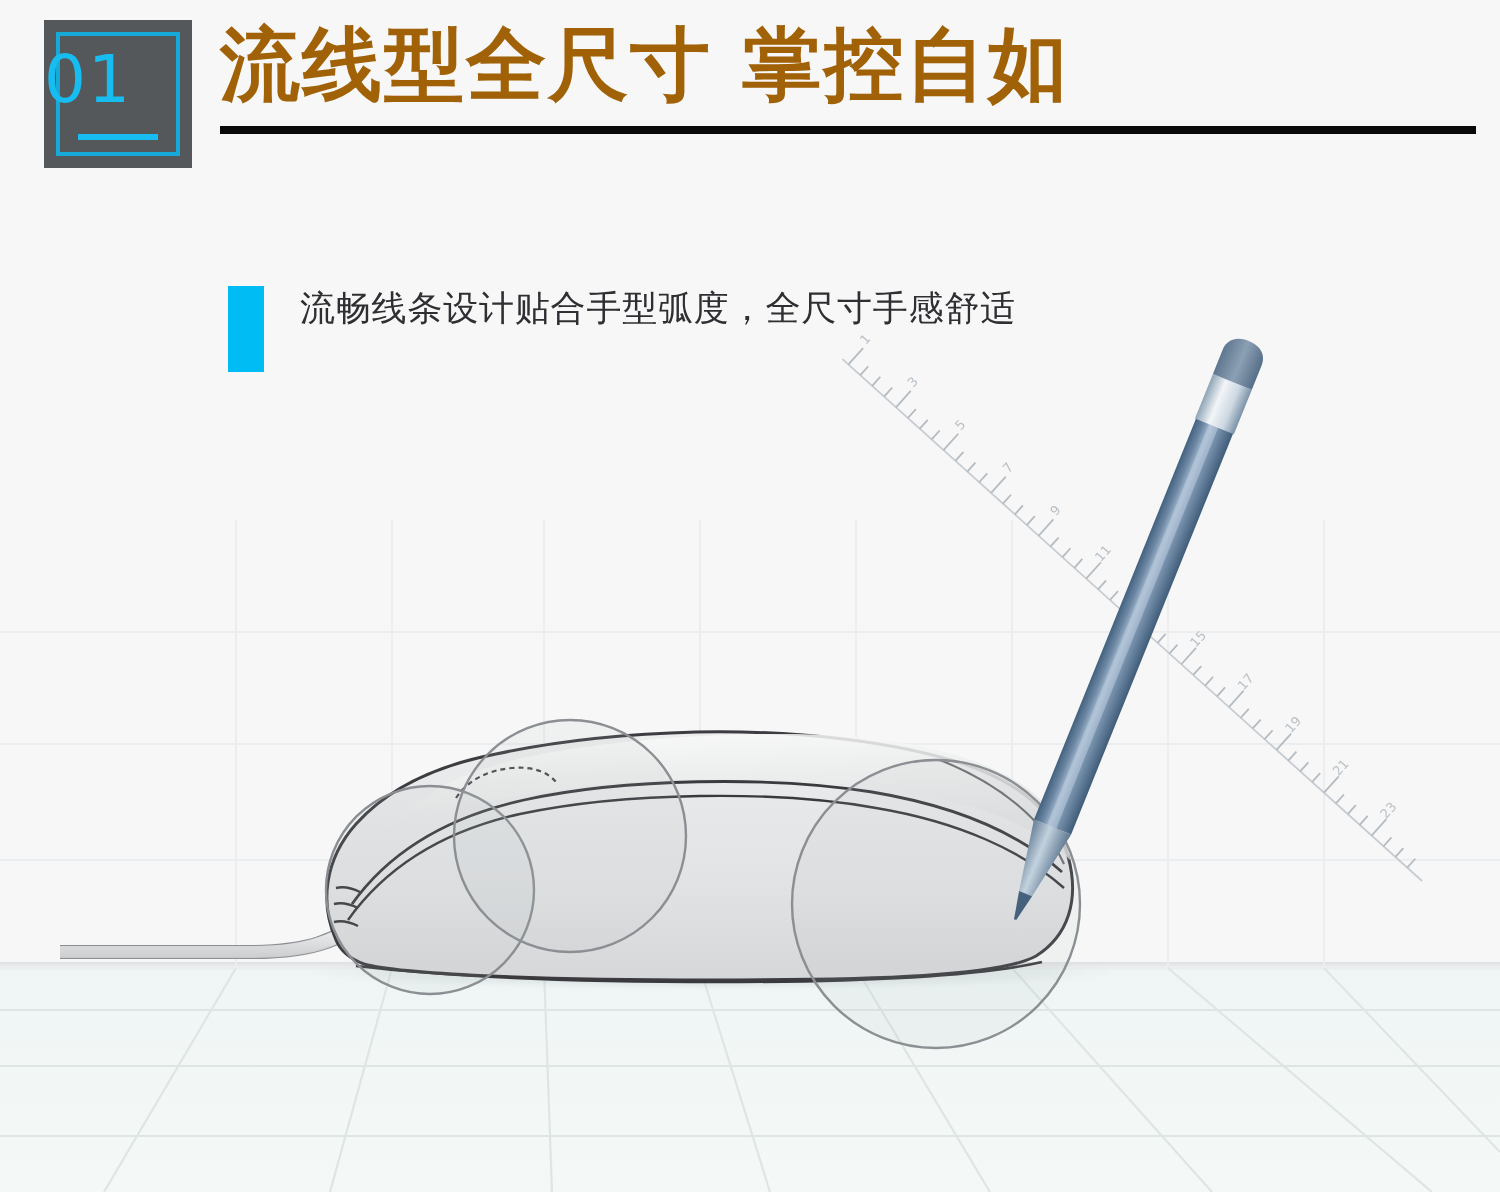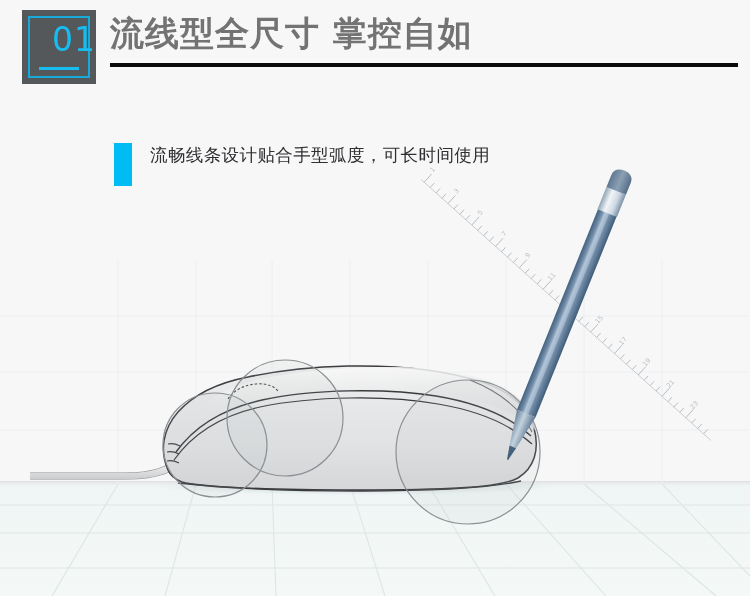"01" .badge-num { text-align: right -> left }
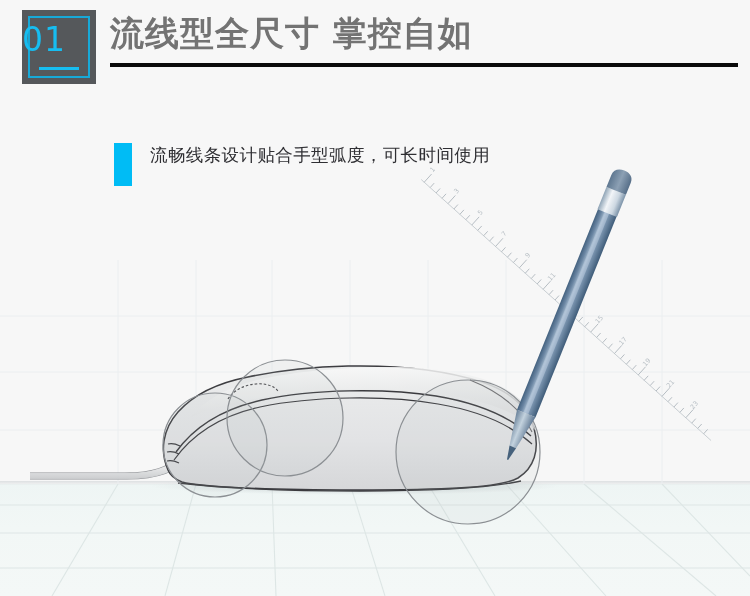"流线型全尺寸 掌控自如" .title { color: #737373 -> #a16207; font-size: 34px -> 40px }
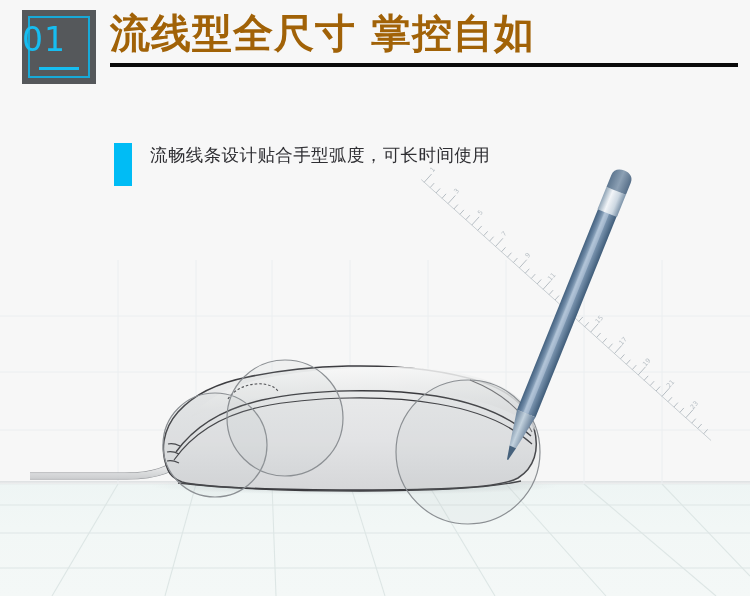"流畅线条设计贴合手型弧度，可长时间使用" div.copy-line { text: 可长时间使用 -> 全尺寸手感舒适 }
